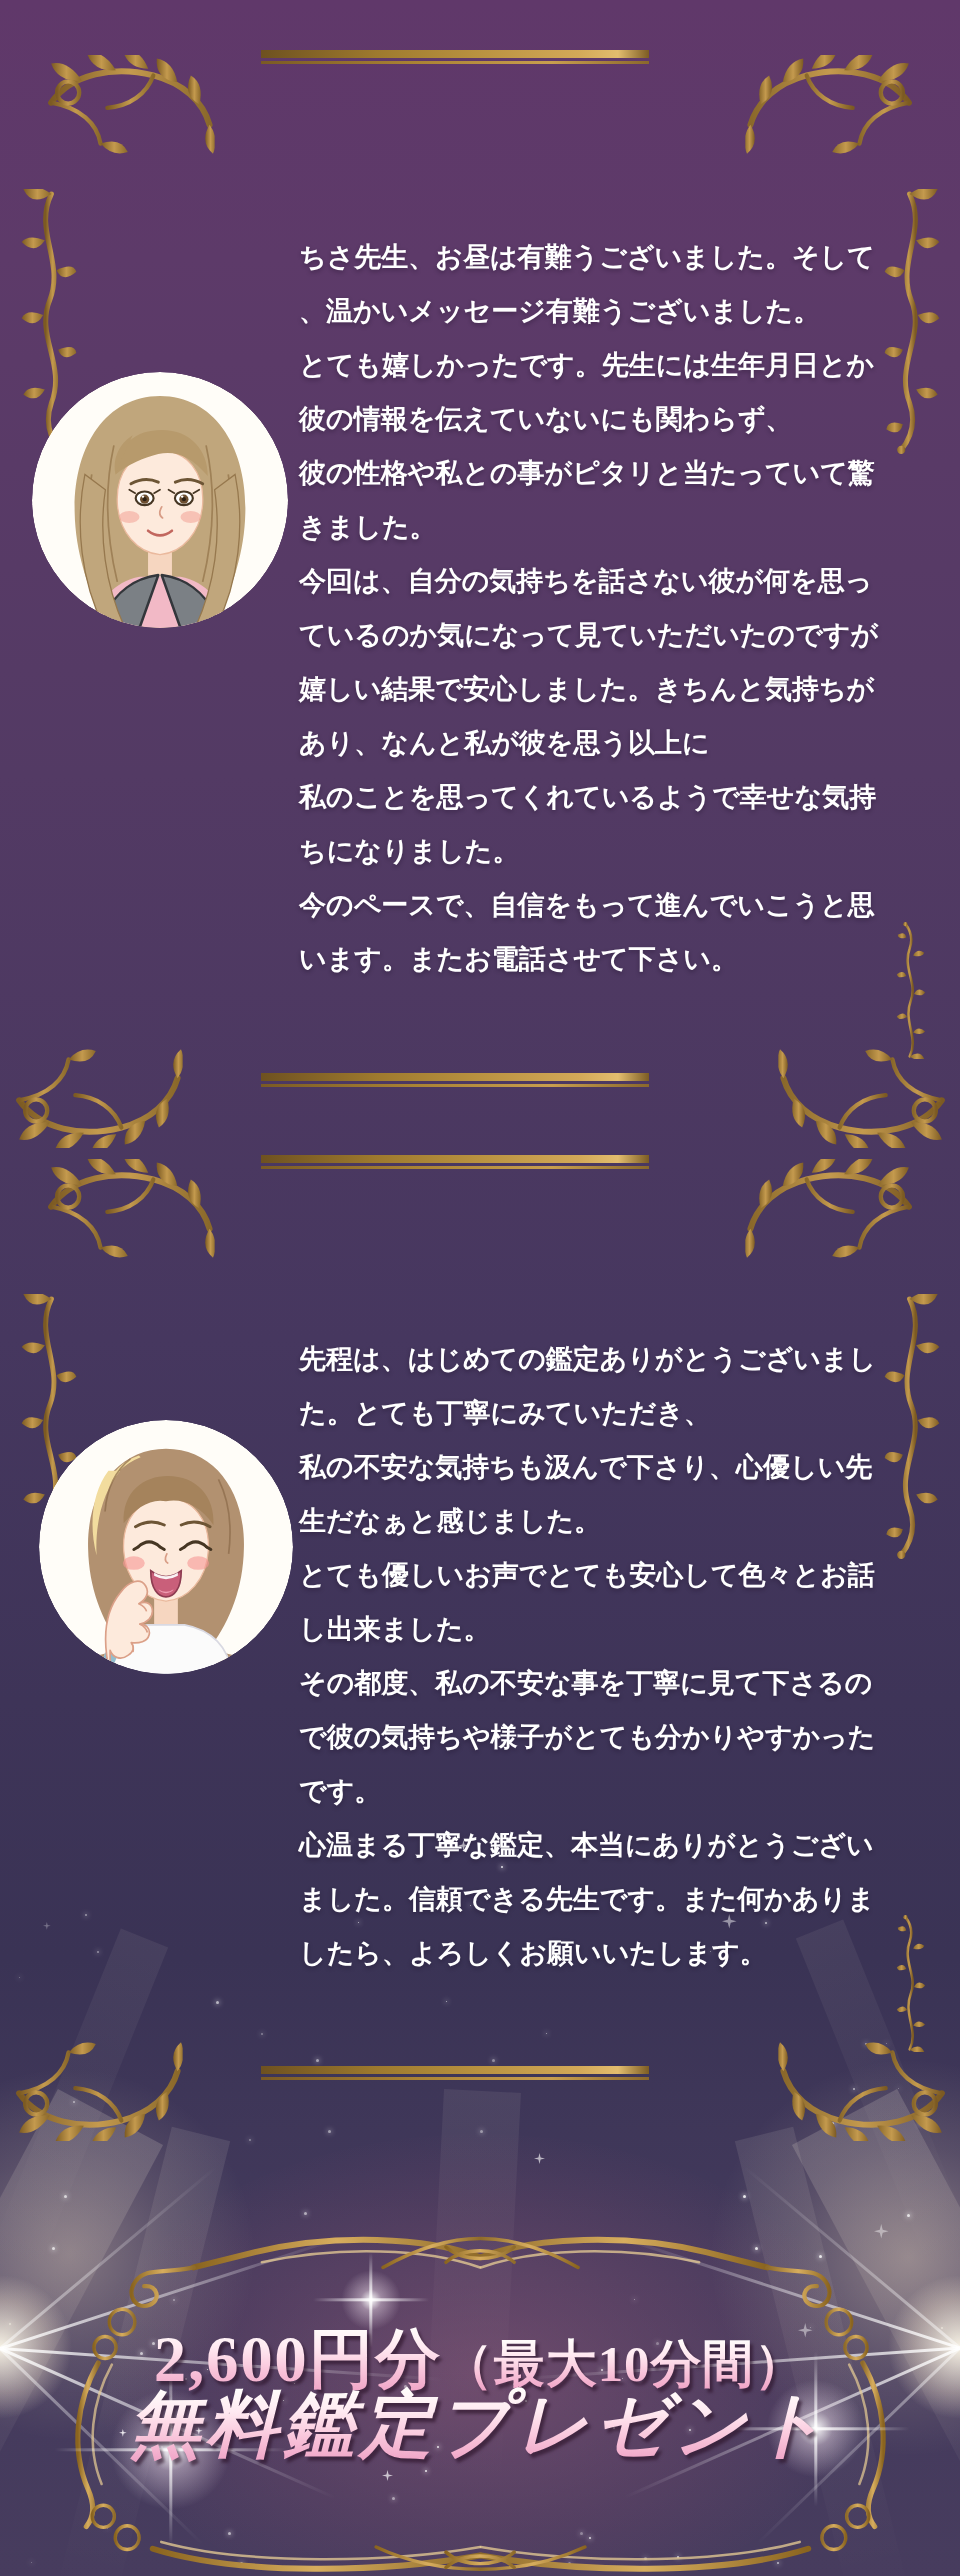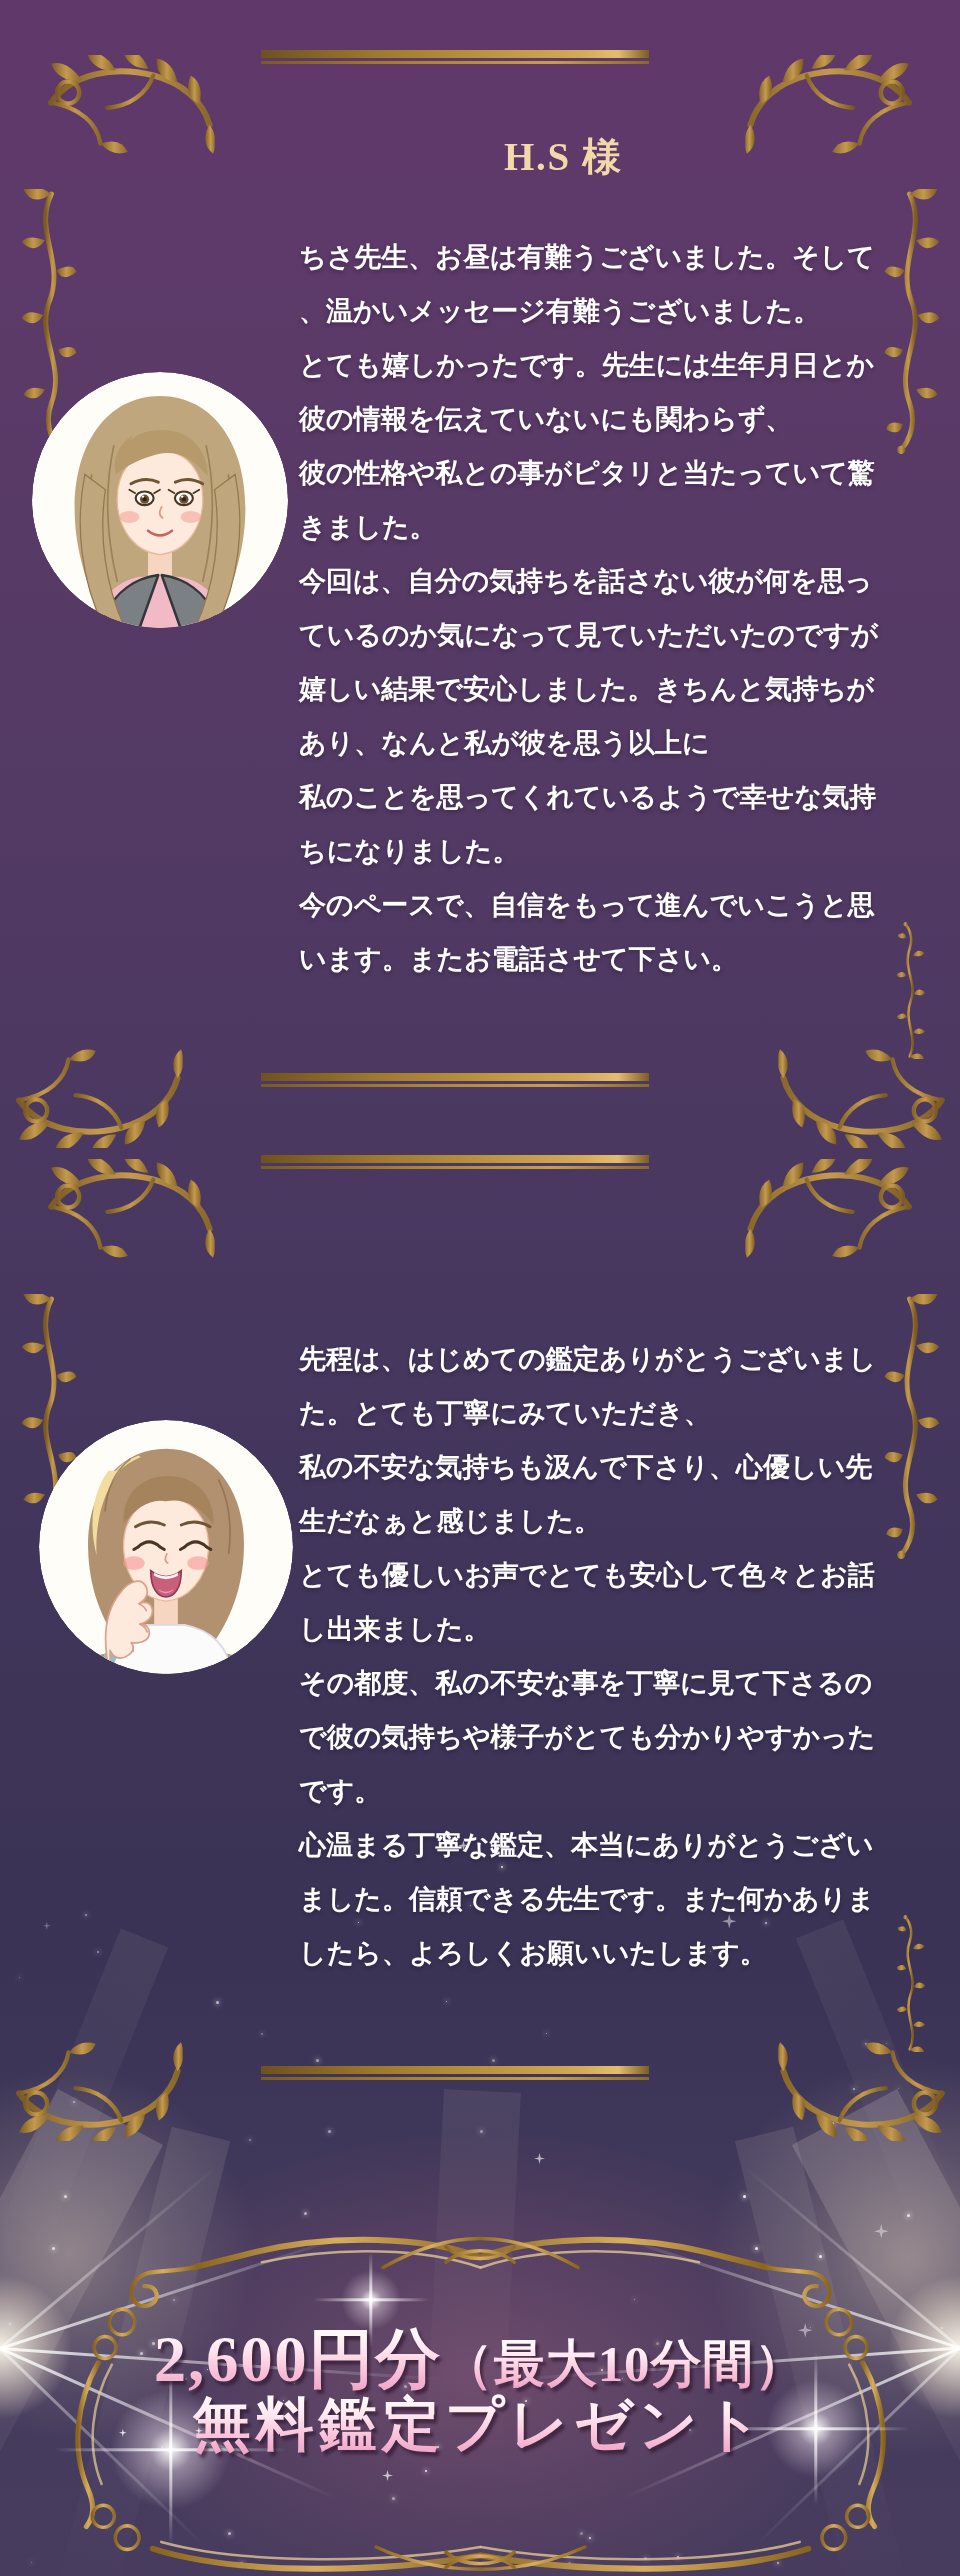"H.S 様" div.heading { html: <div>H.S 様</div> -> none }
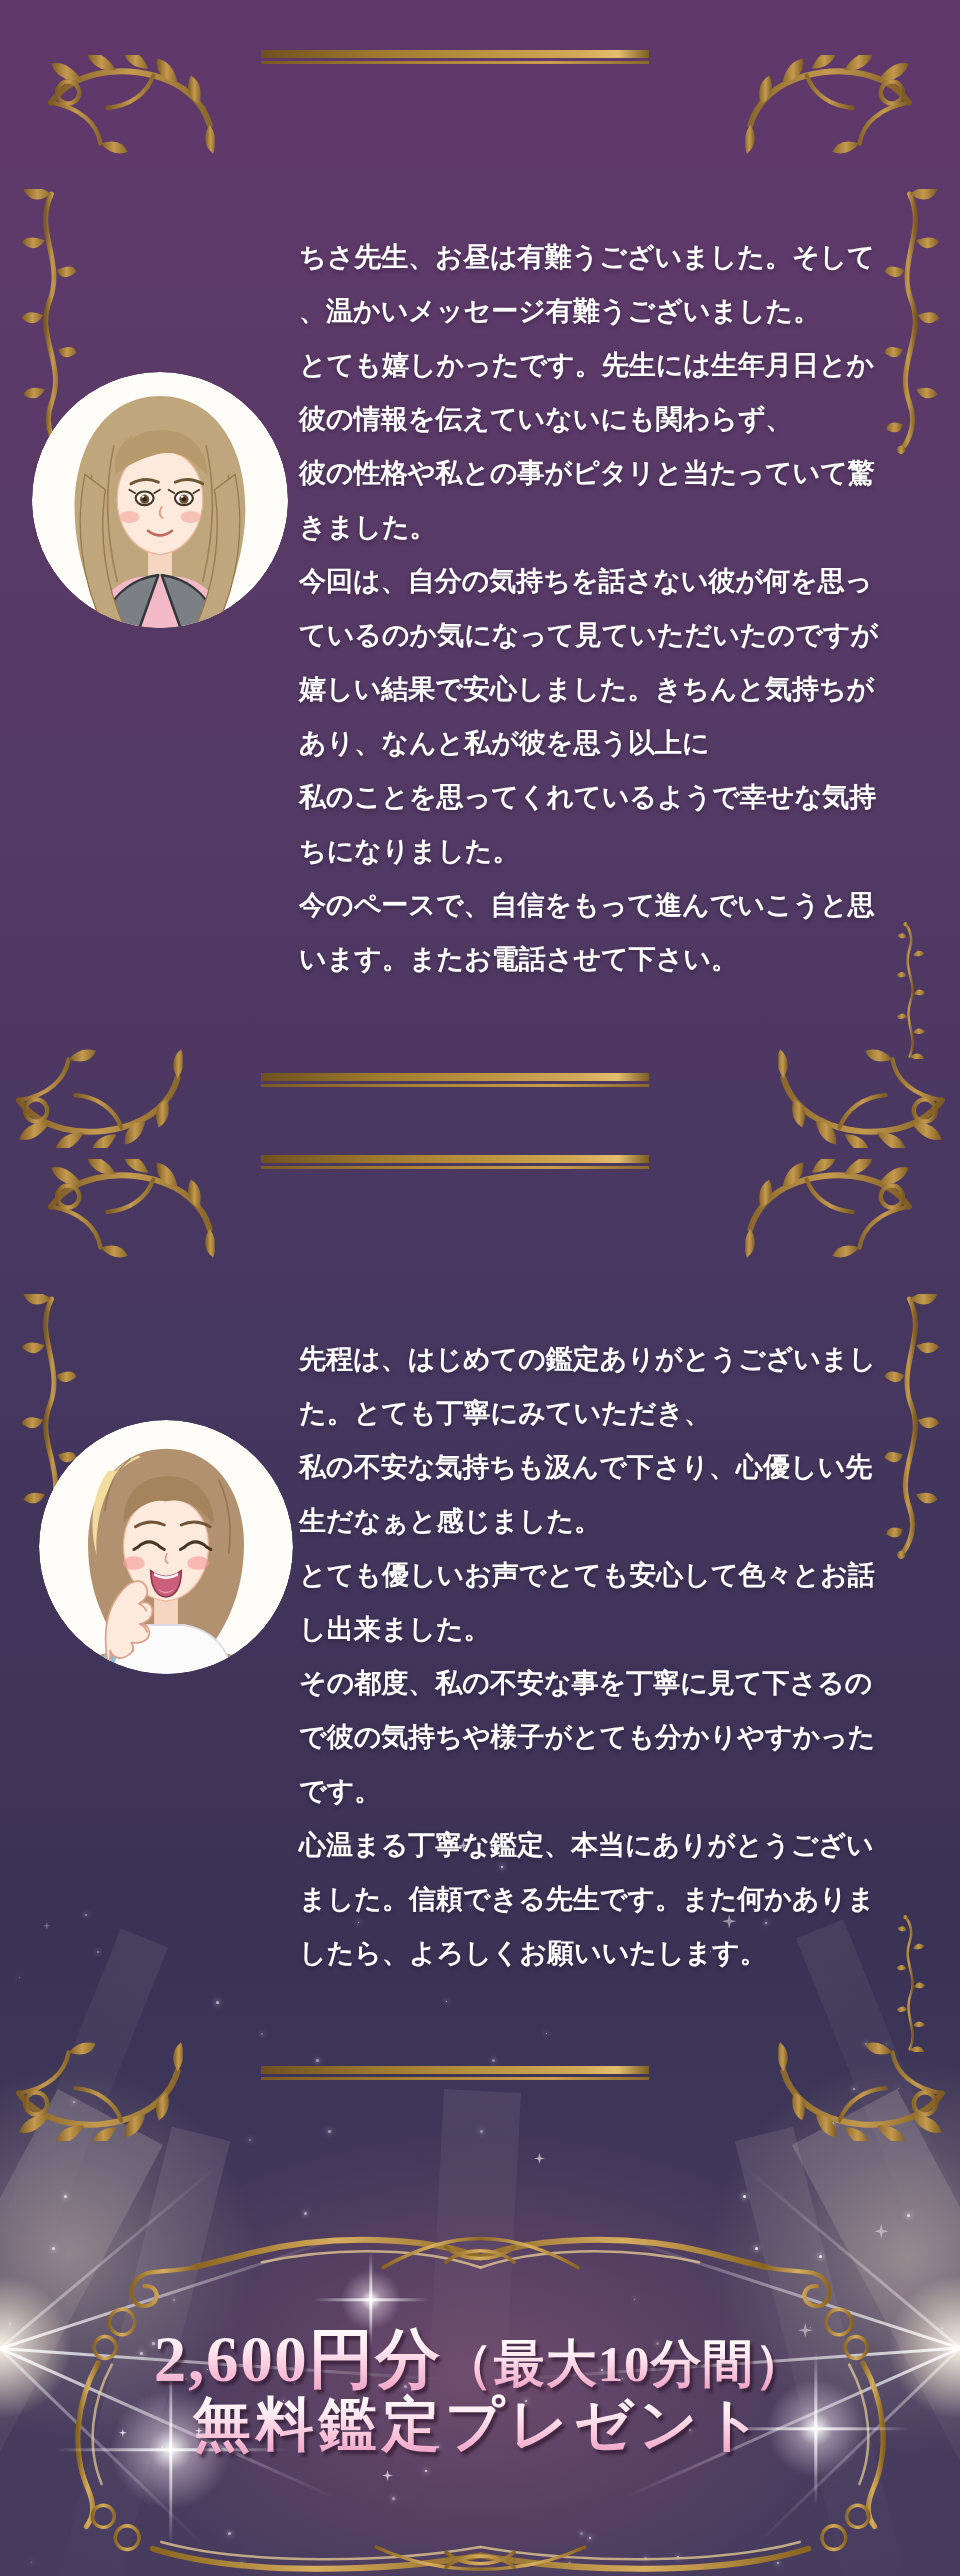"無料鑑定プレゼント" .gift-name { font-size: 58px -> 72px; font-style: none -> italic }
